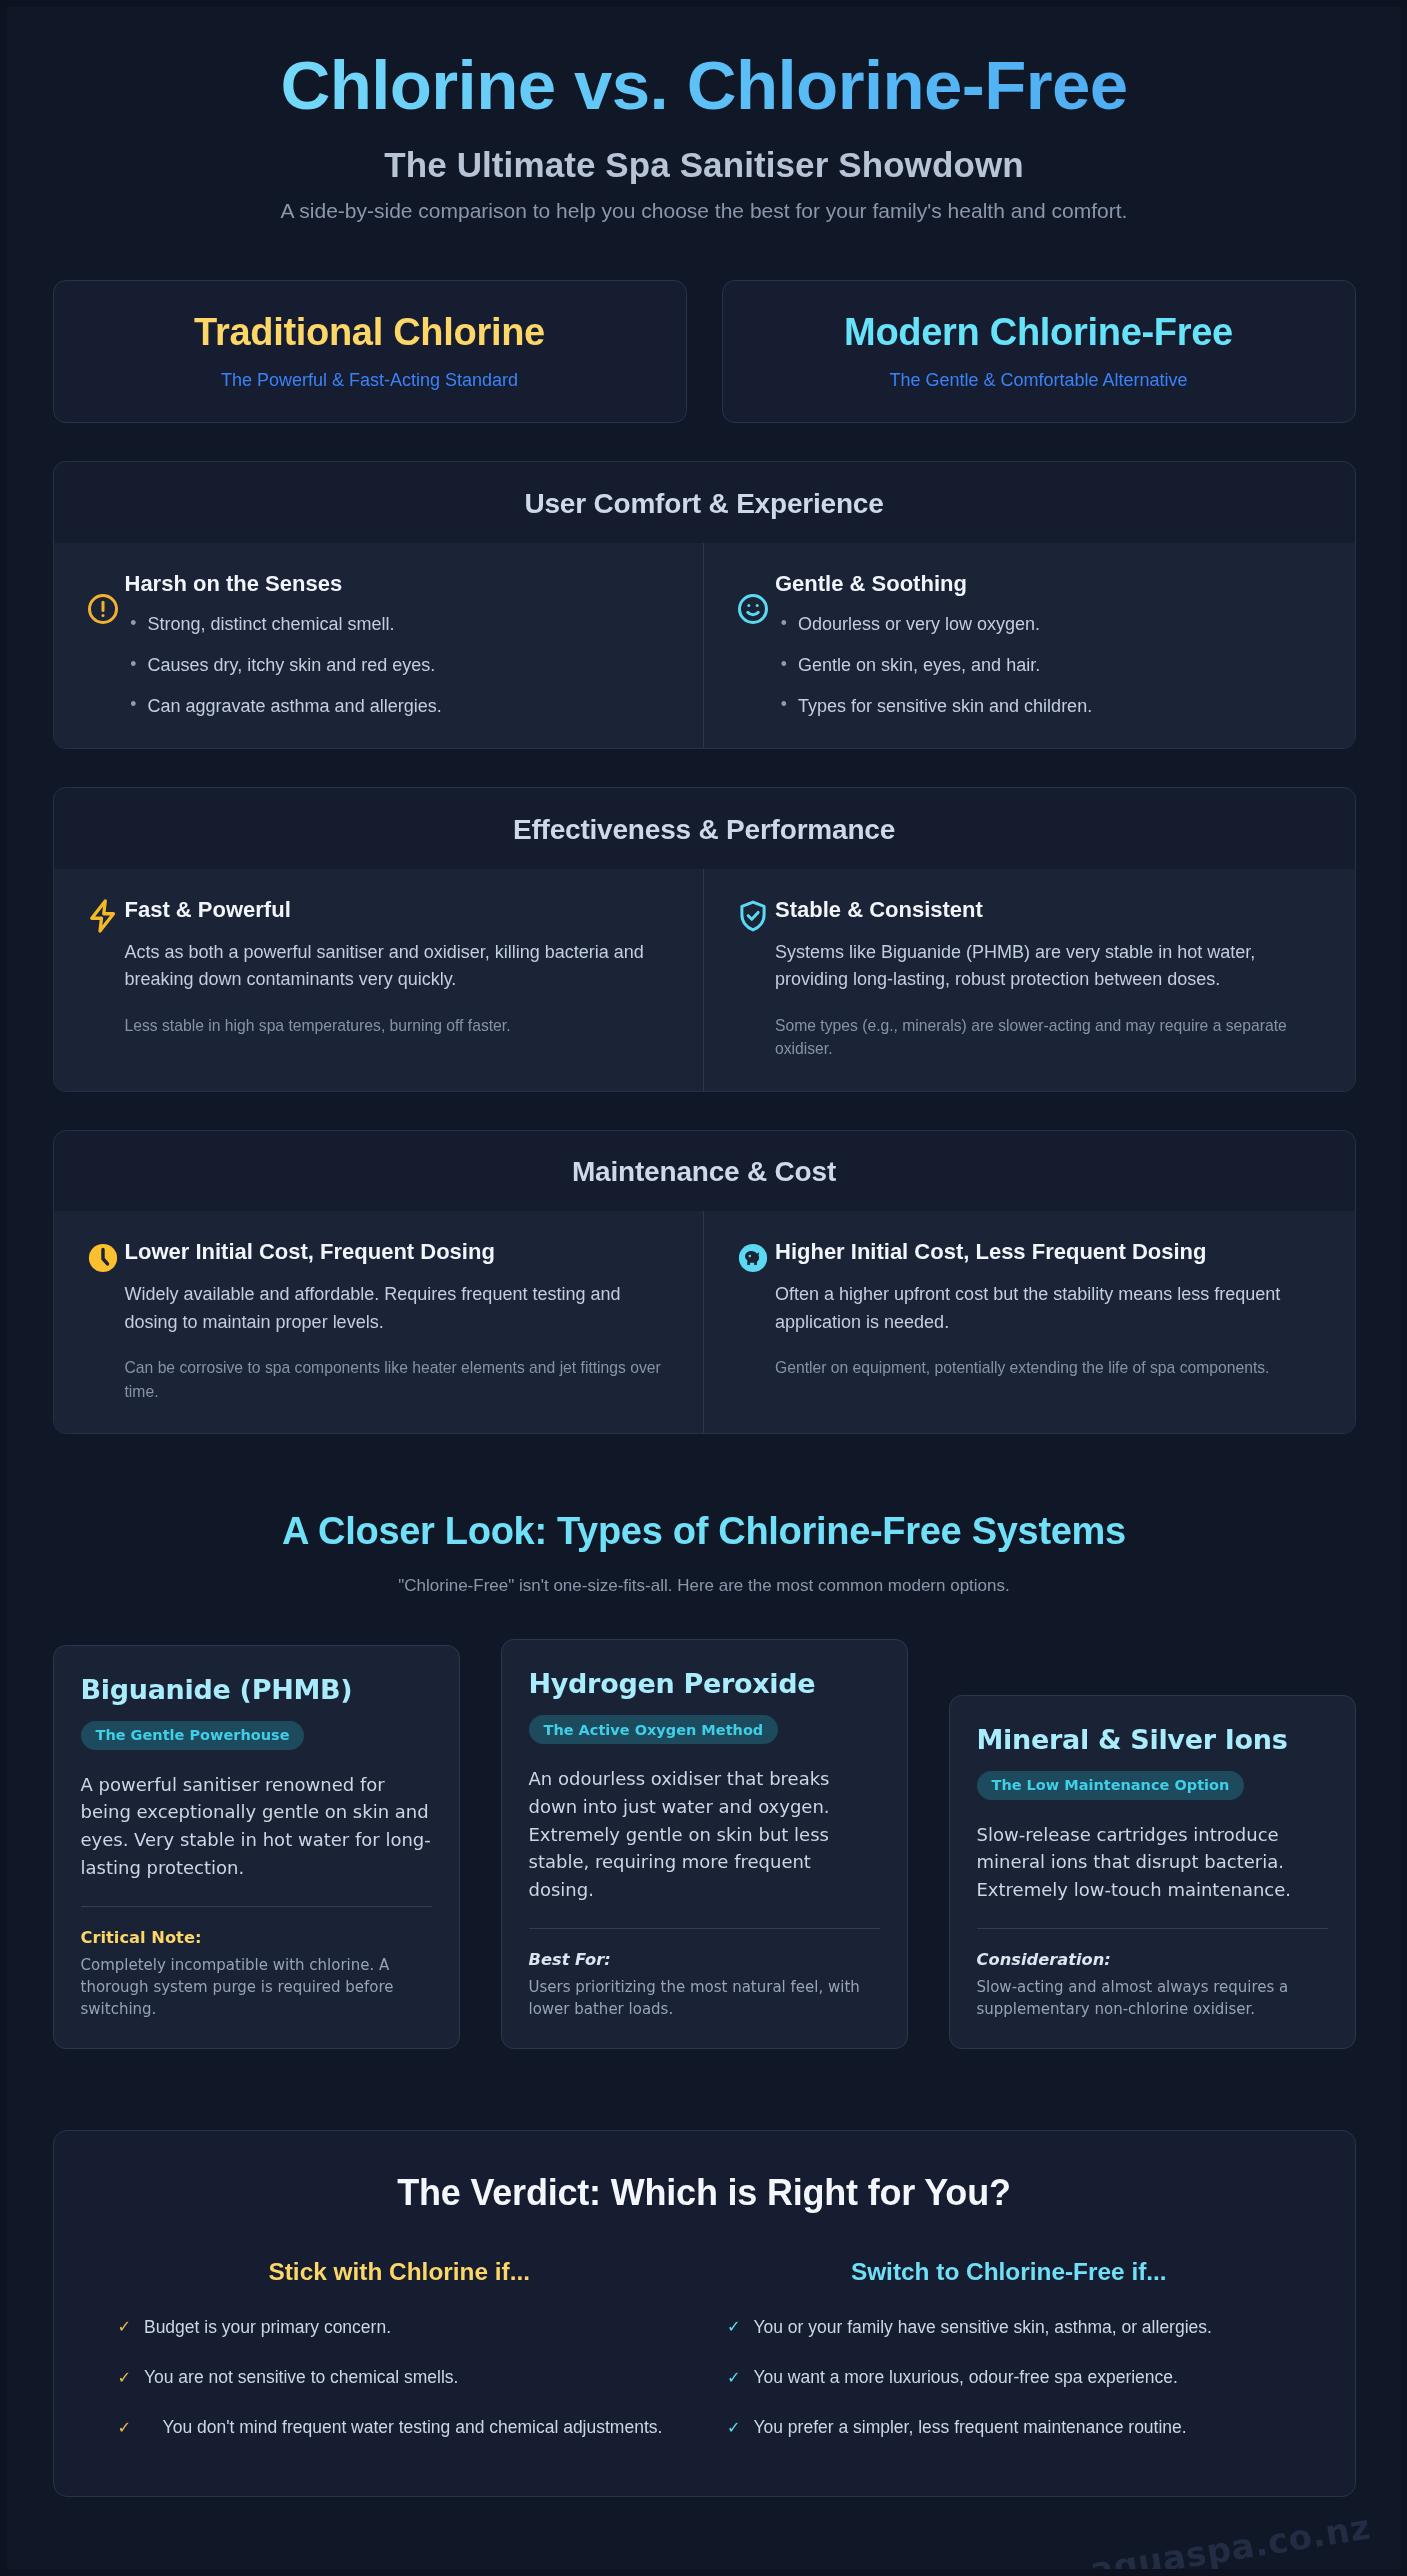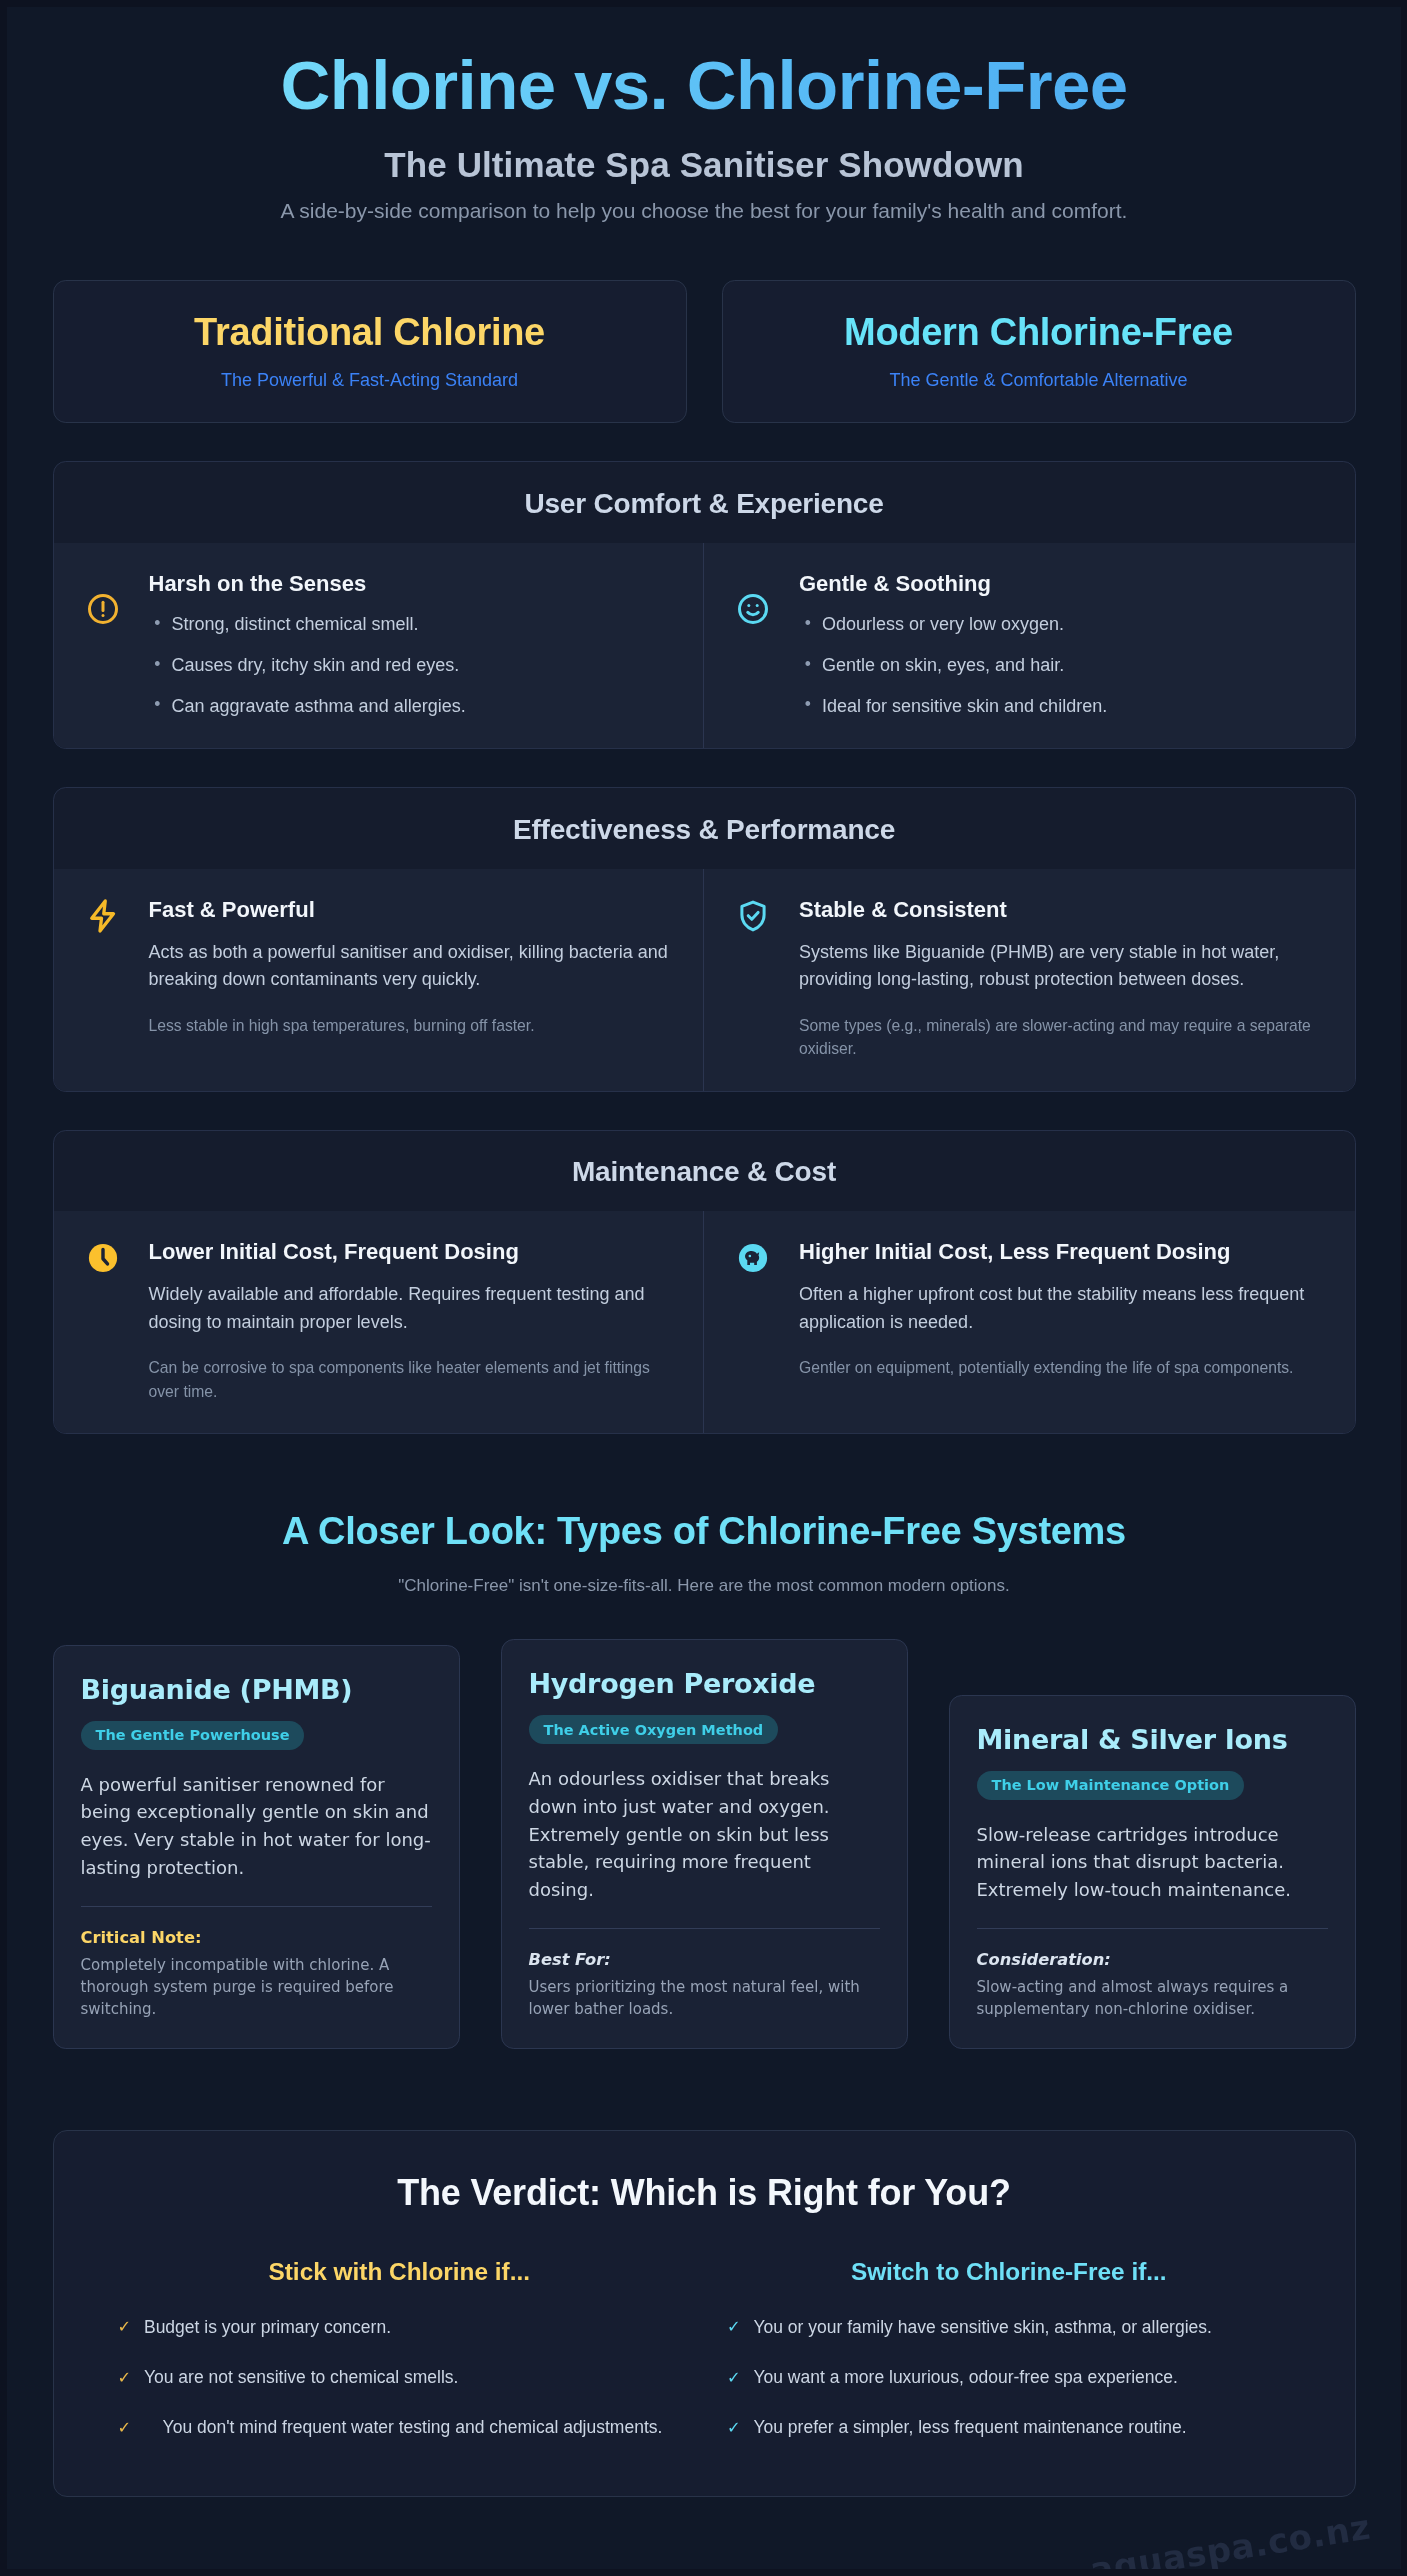"Harsh on the Senses" .cmp-col { gap: 28px -> 4px }
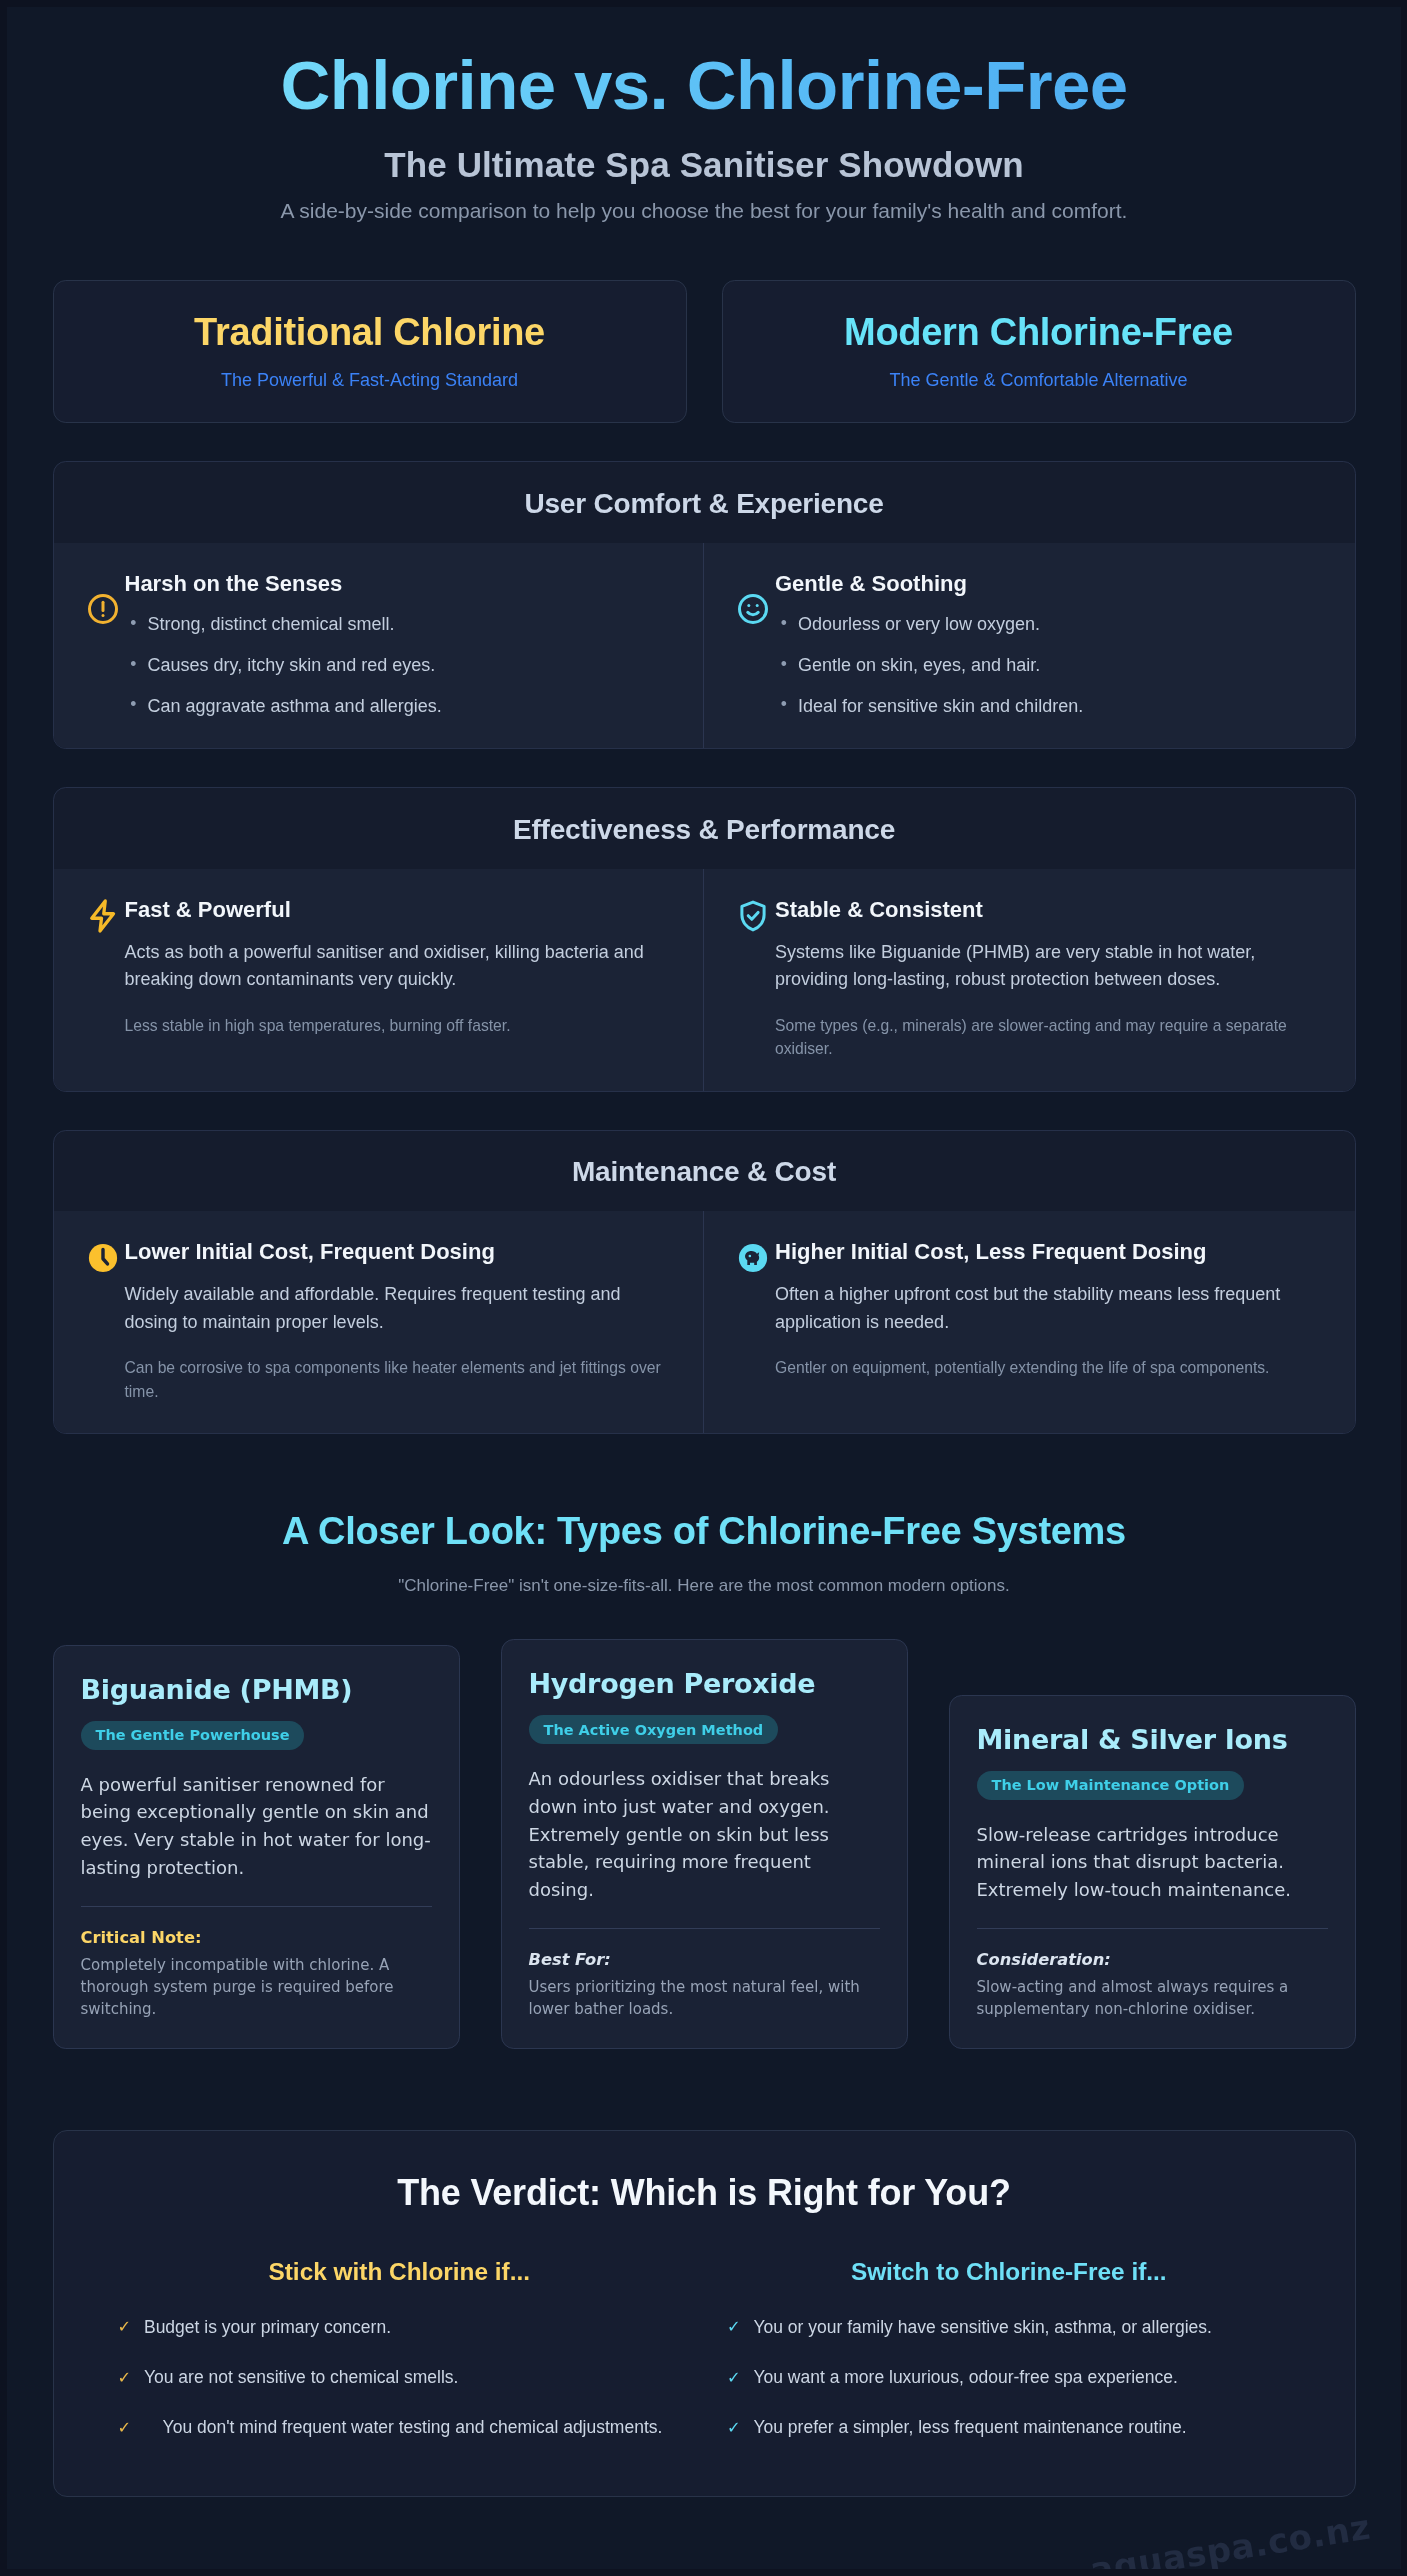"Ideal for sensitive skin and" li { text: Ideal -> Types }
